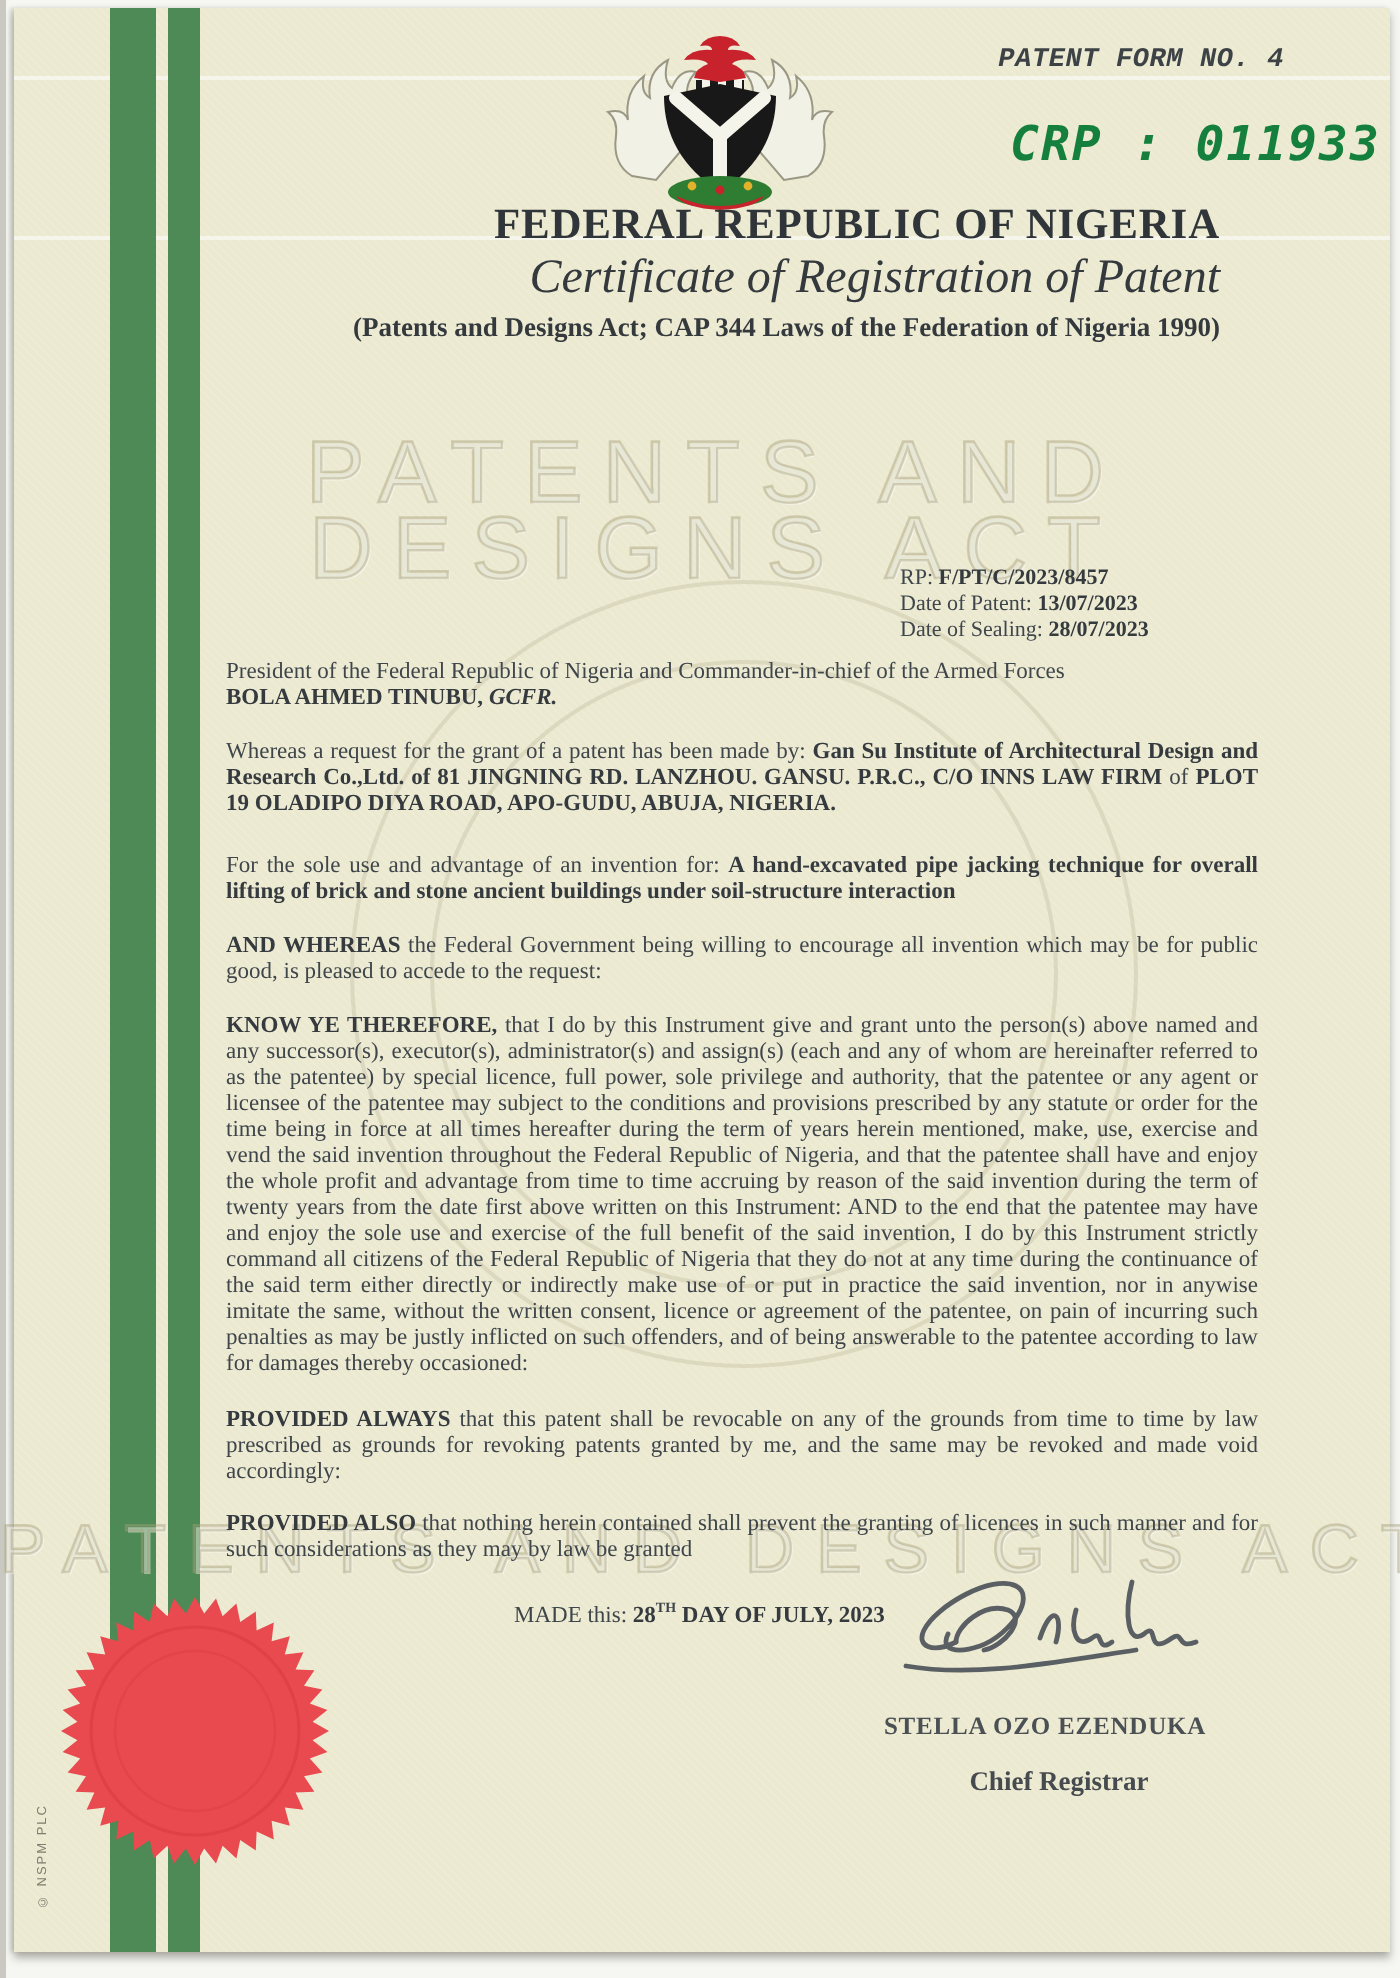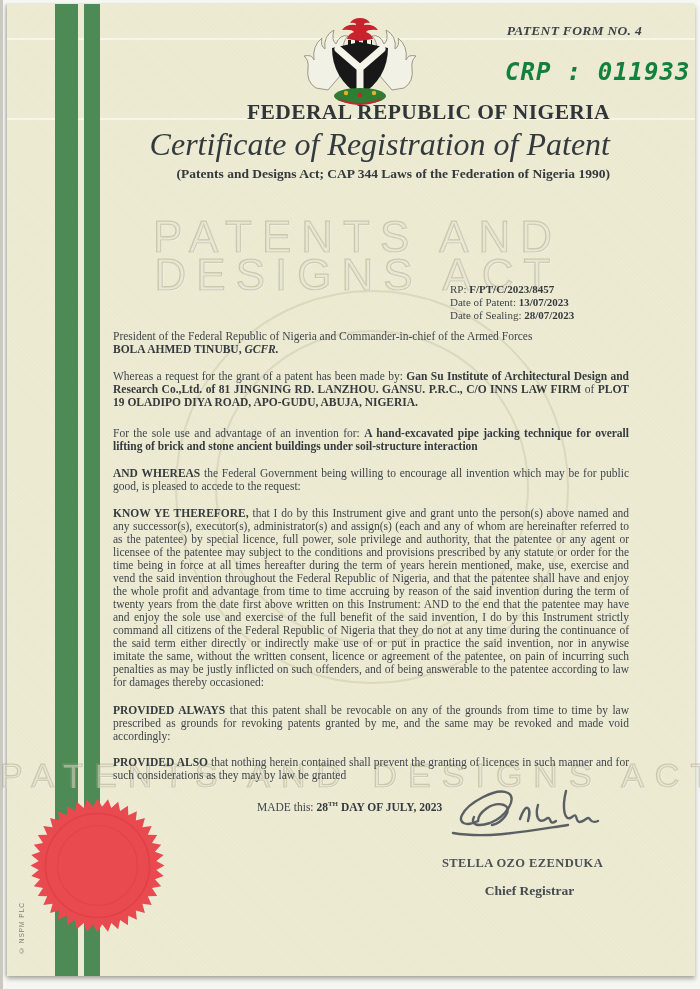"PATENT FORM NO. 4" .form-no { font-family: Liberation Serif, serif -> Liberation Mono, monospace }
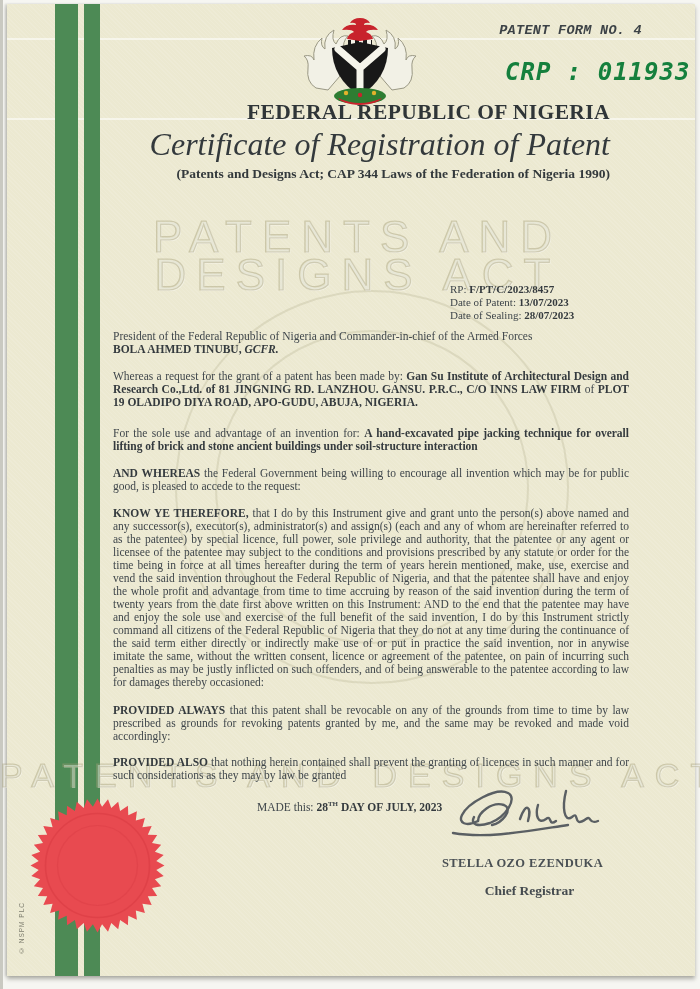"Certificate of Registration of Patent" .cert-title { font-size: 32px -> 24px }
